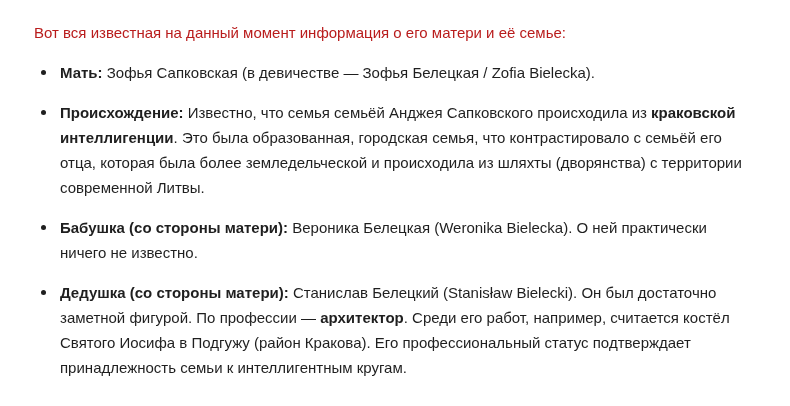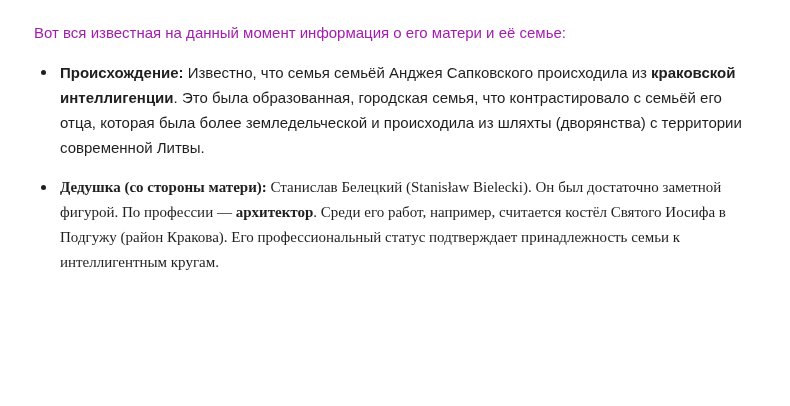"Вот вся известная на данный" .intro { color: #a21caf -> #b91c1c }
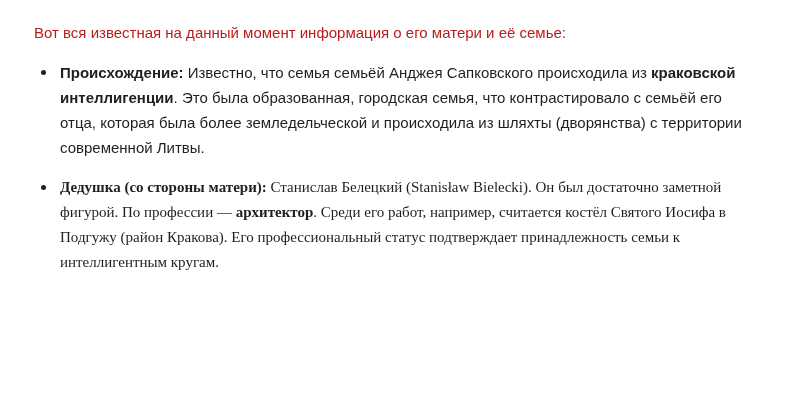"Мать: Зофья Сапковская (в девичестве" li { html: none -> <li><span>Мать:</span><span> Зофья Сапковская (в девичестве — Зофья Белецкая / Zofia Bielecka).</span></li> }
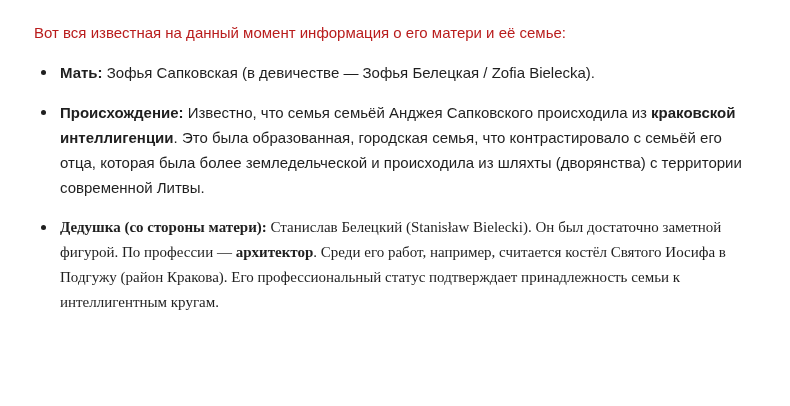"Бабушка (со стороны матери): Вероника" li { html: none -> <li><span>Бабушка (со стороны матери):</span><span> Вероника Белецкая (Weronika Bielecka). О ней практически ничего не известно.</span></li> }
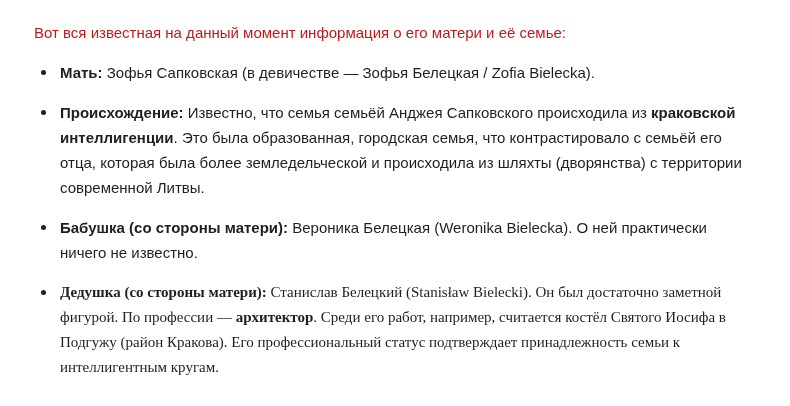"Дедушка (со стороны матери): Станислав" ul.bullets > li:last-child { font-family: Liberation Serif, serif -> none }
